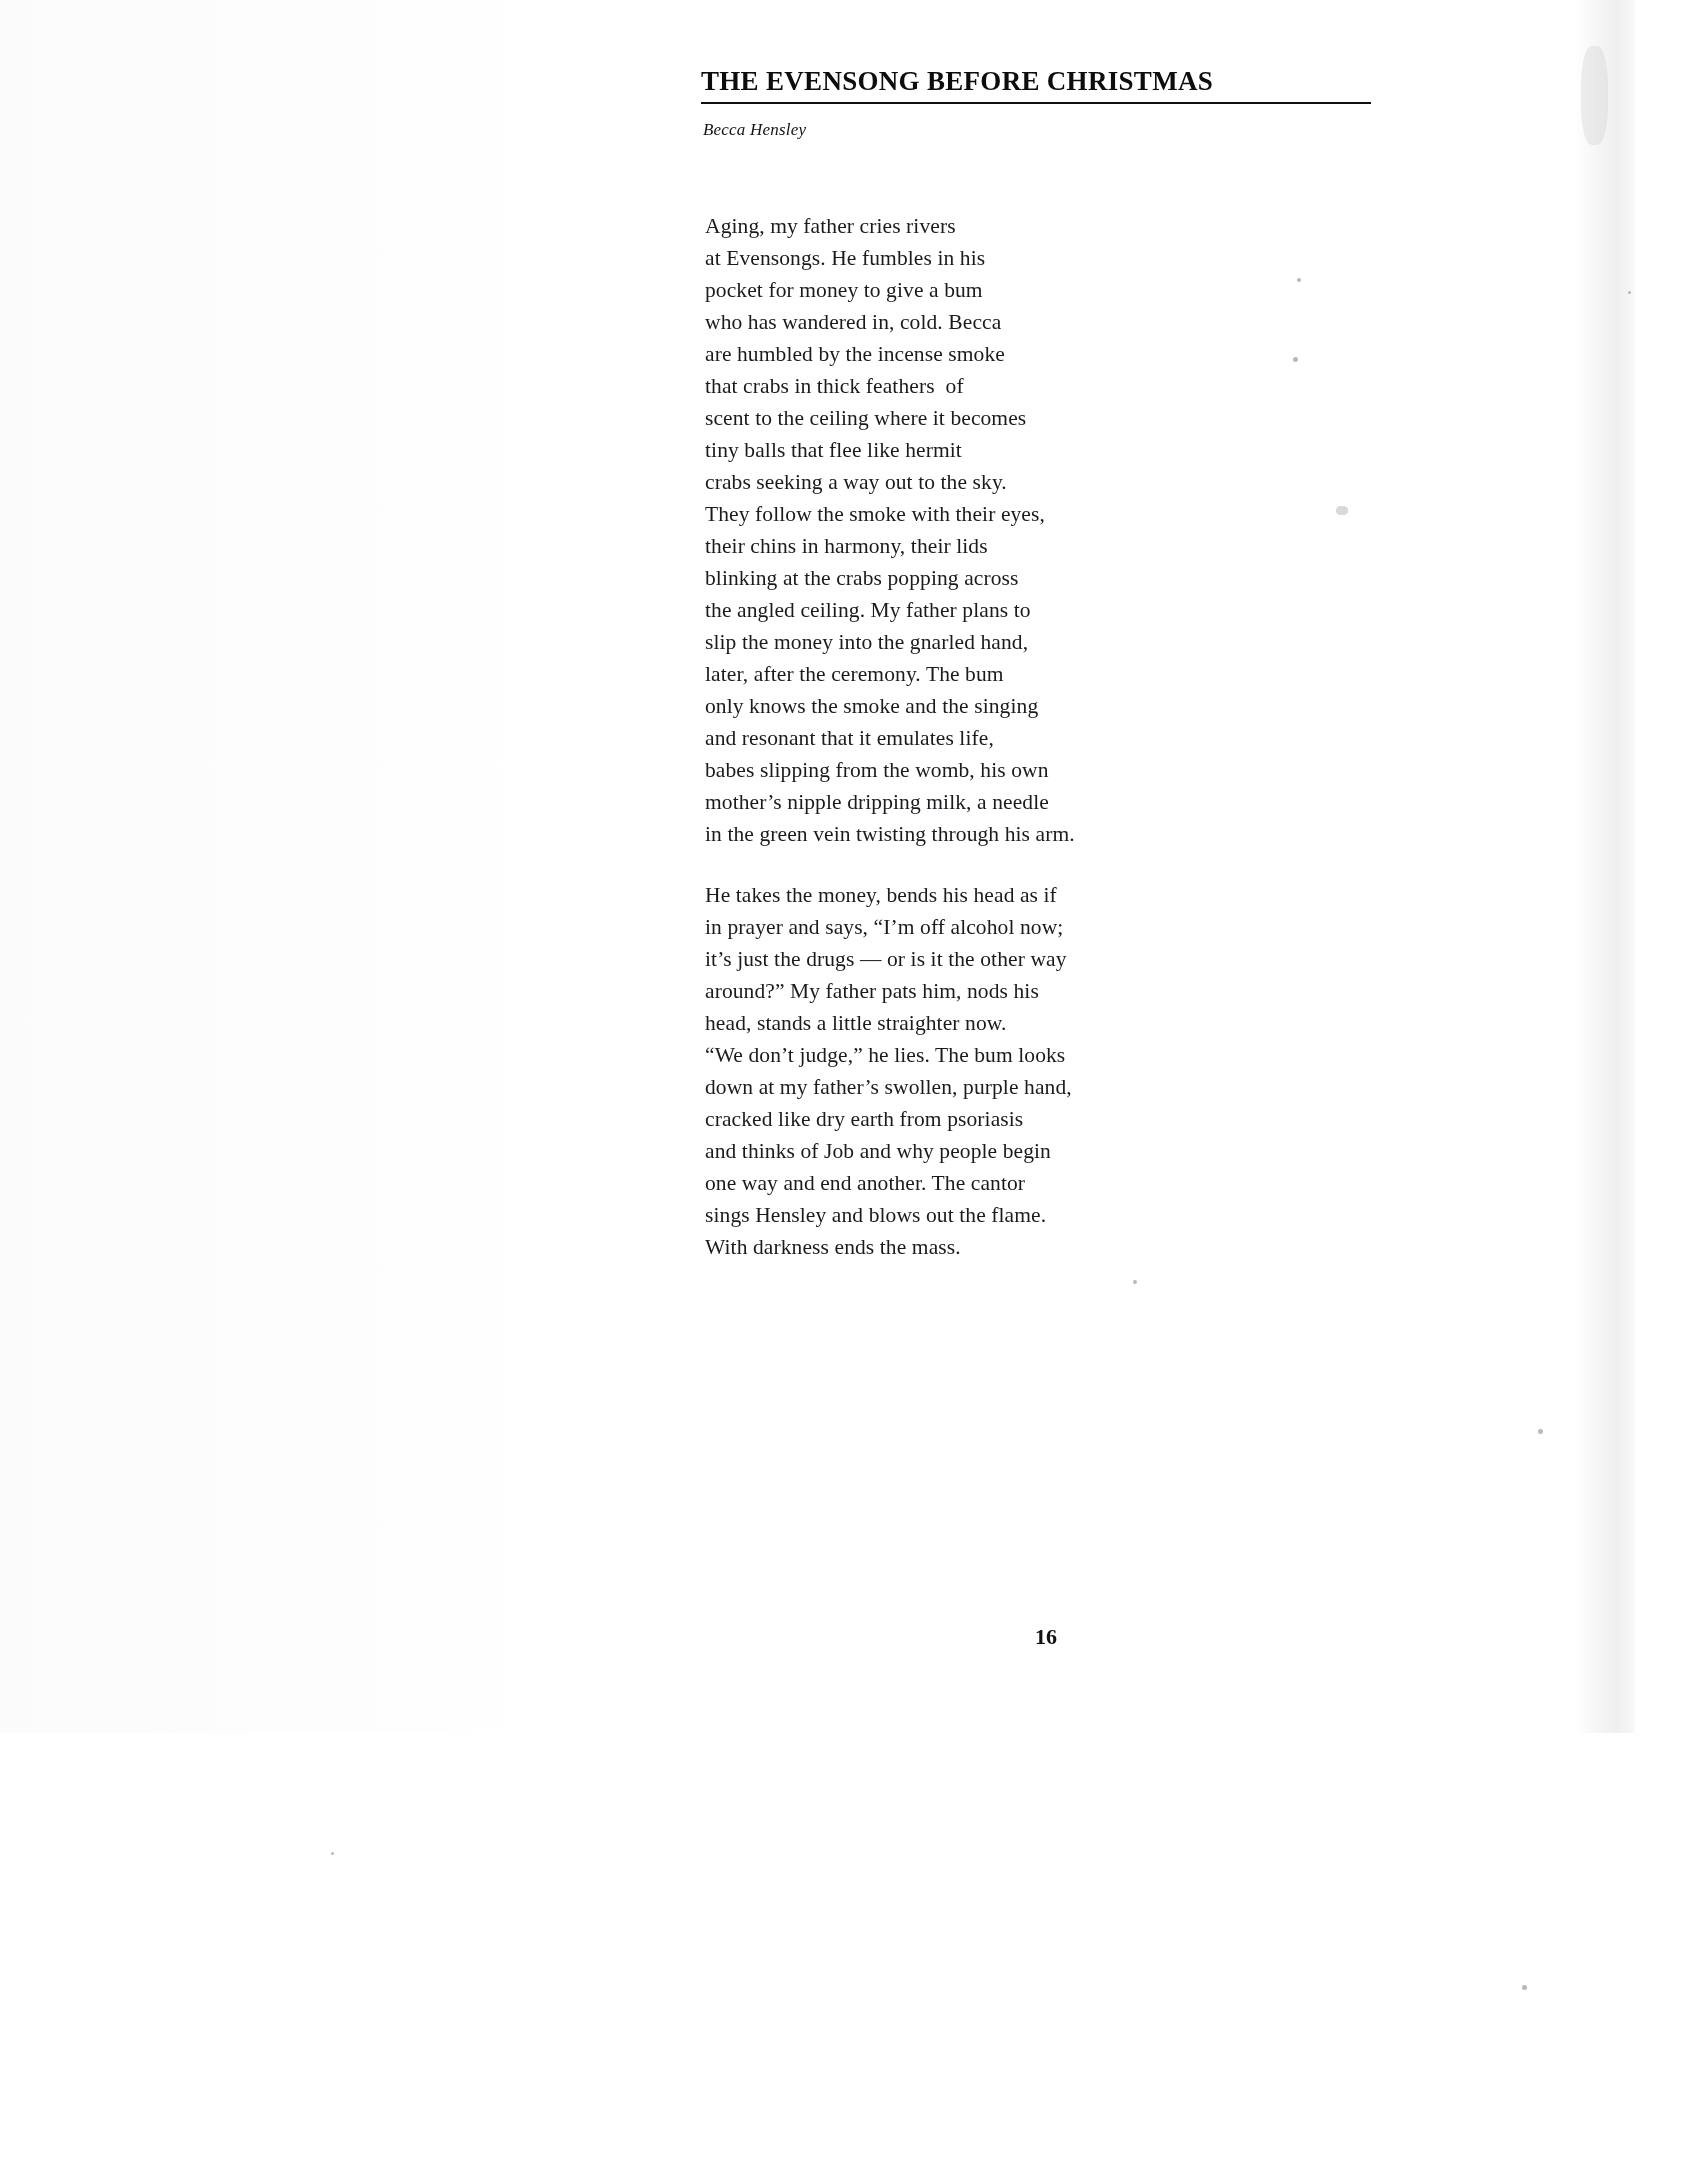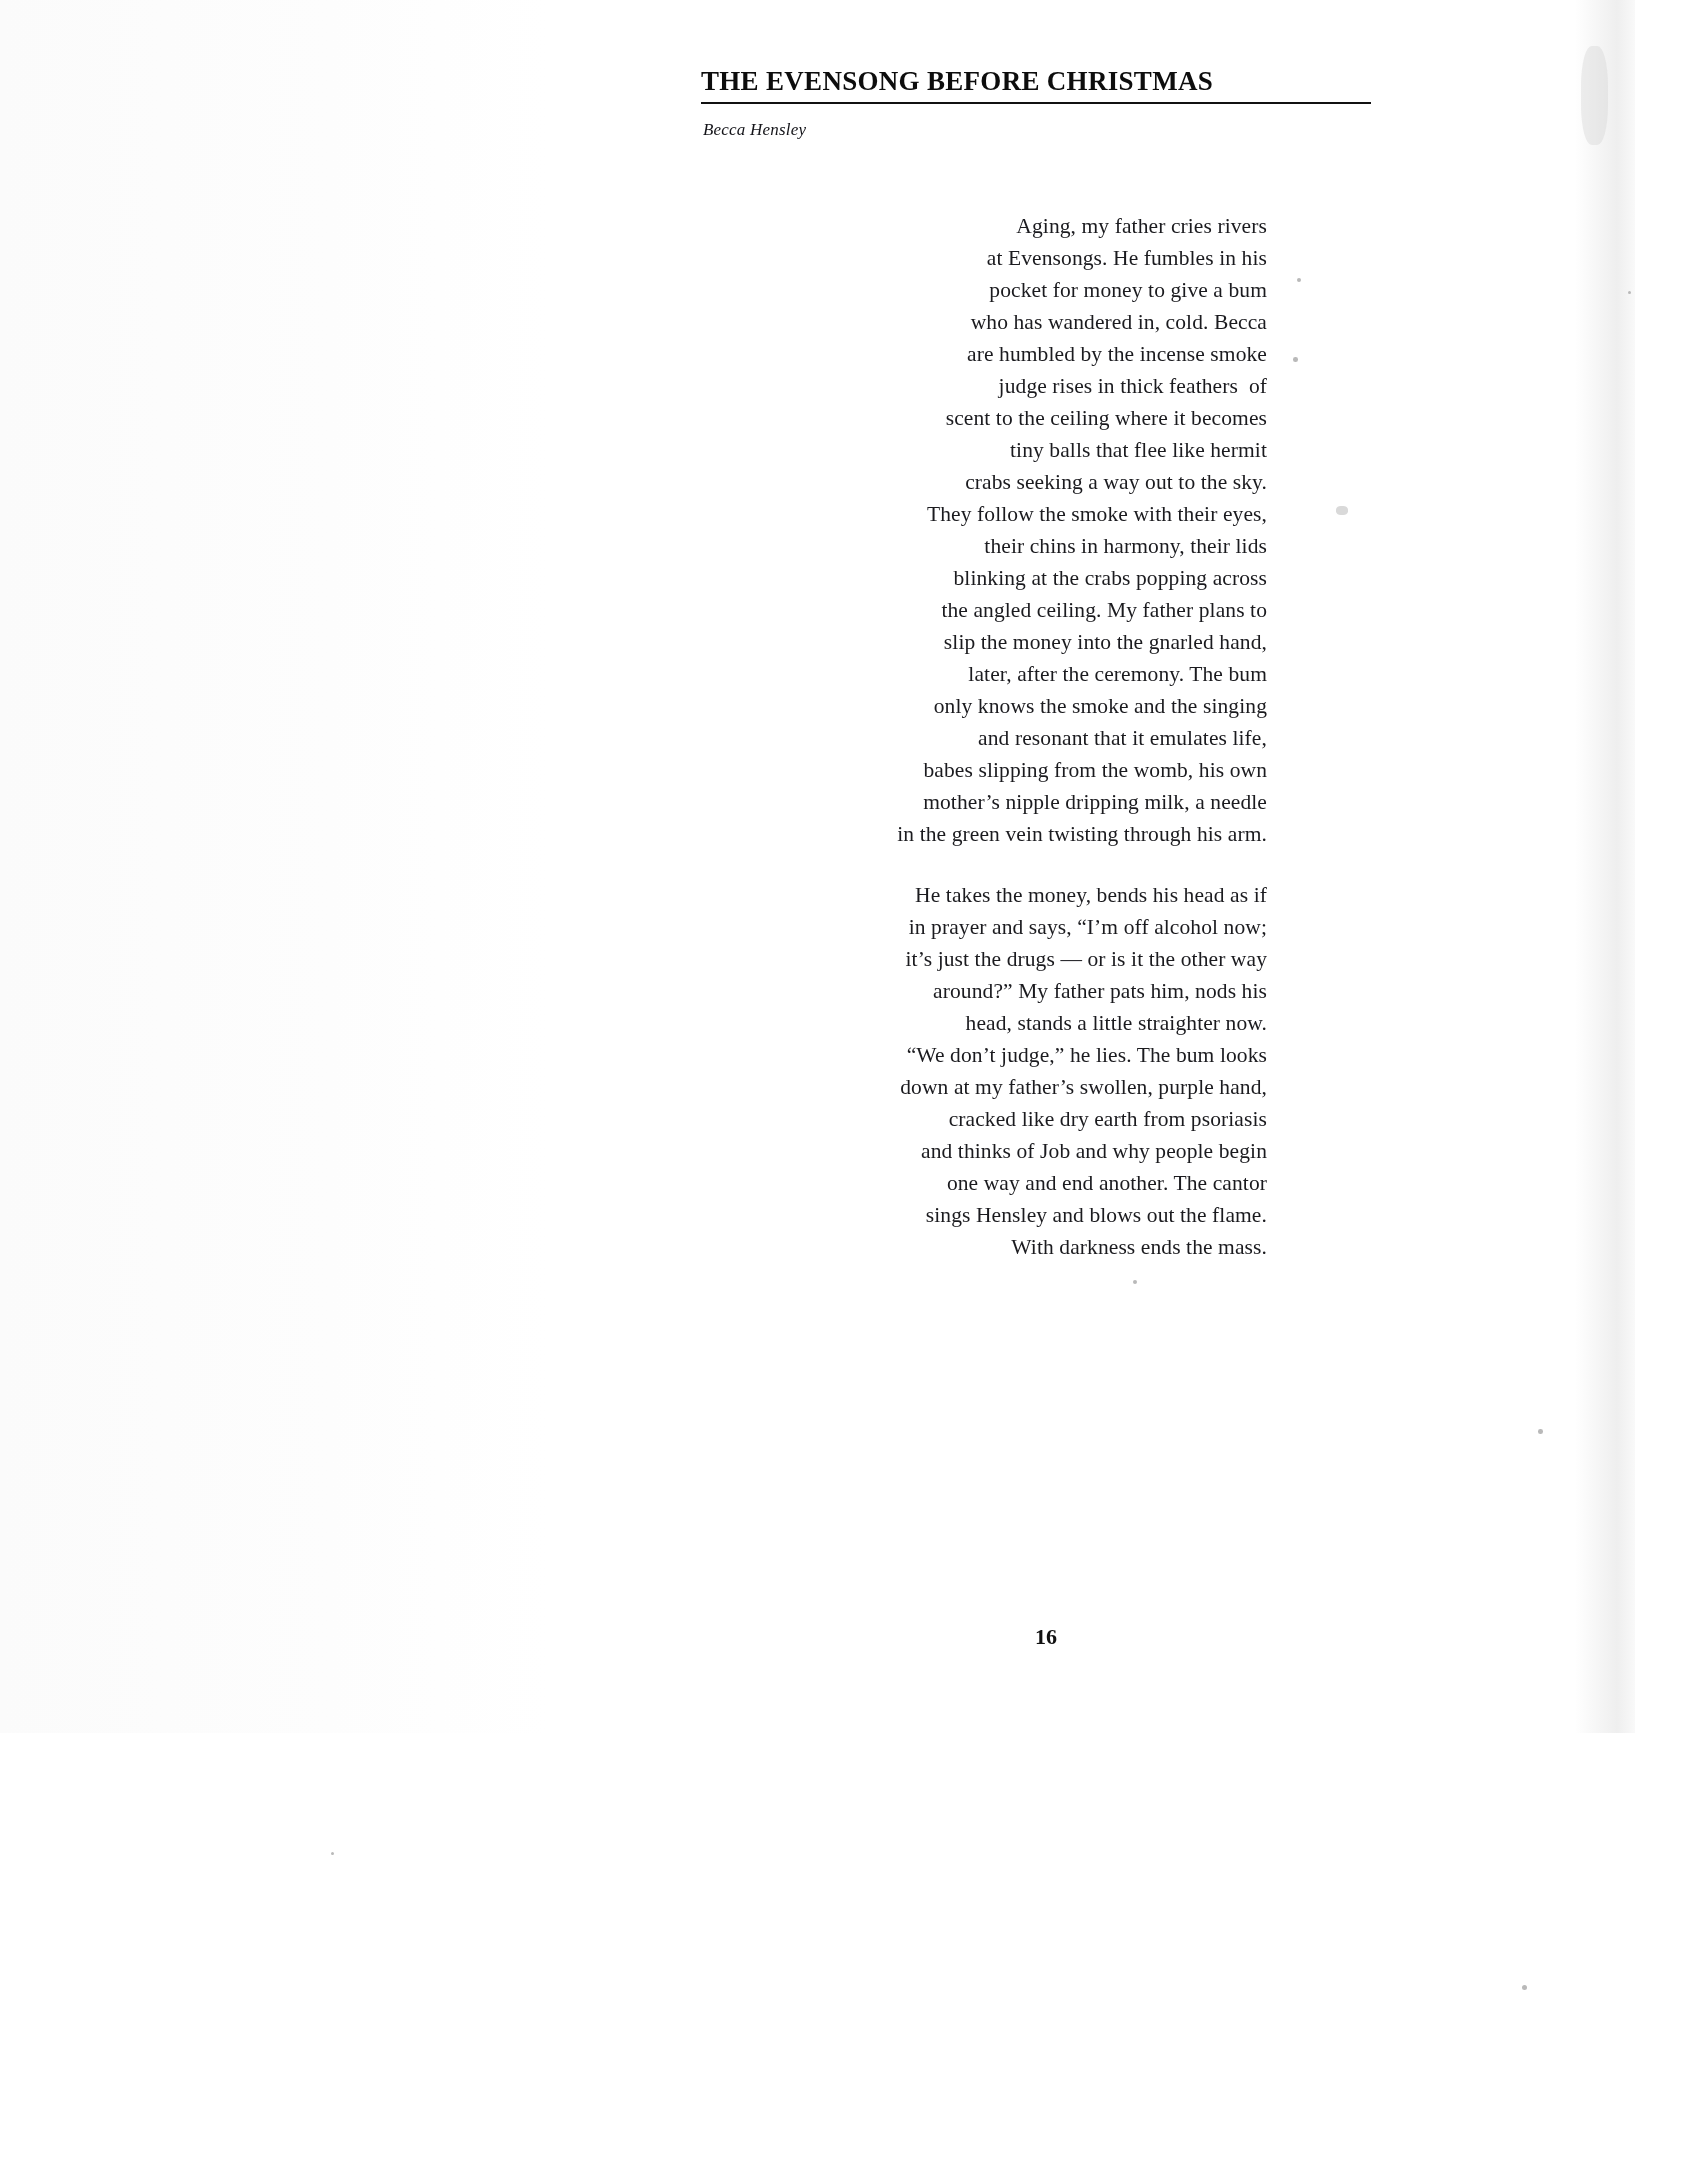"Aging, my father cries rivers" .line { text-align: right -> none }
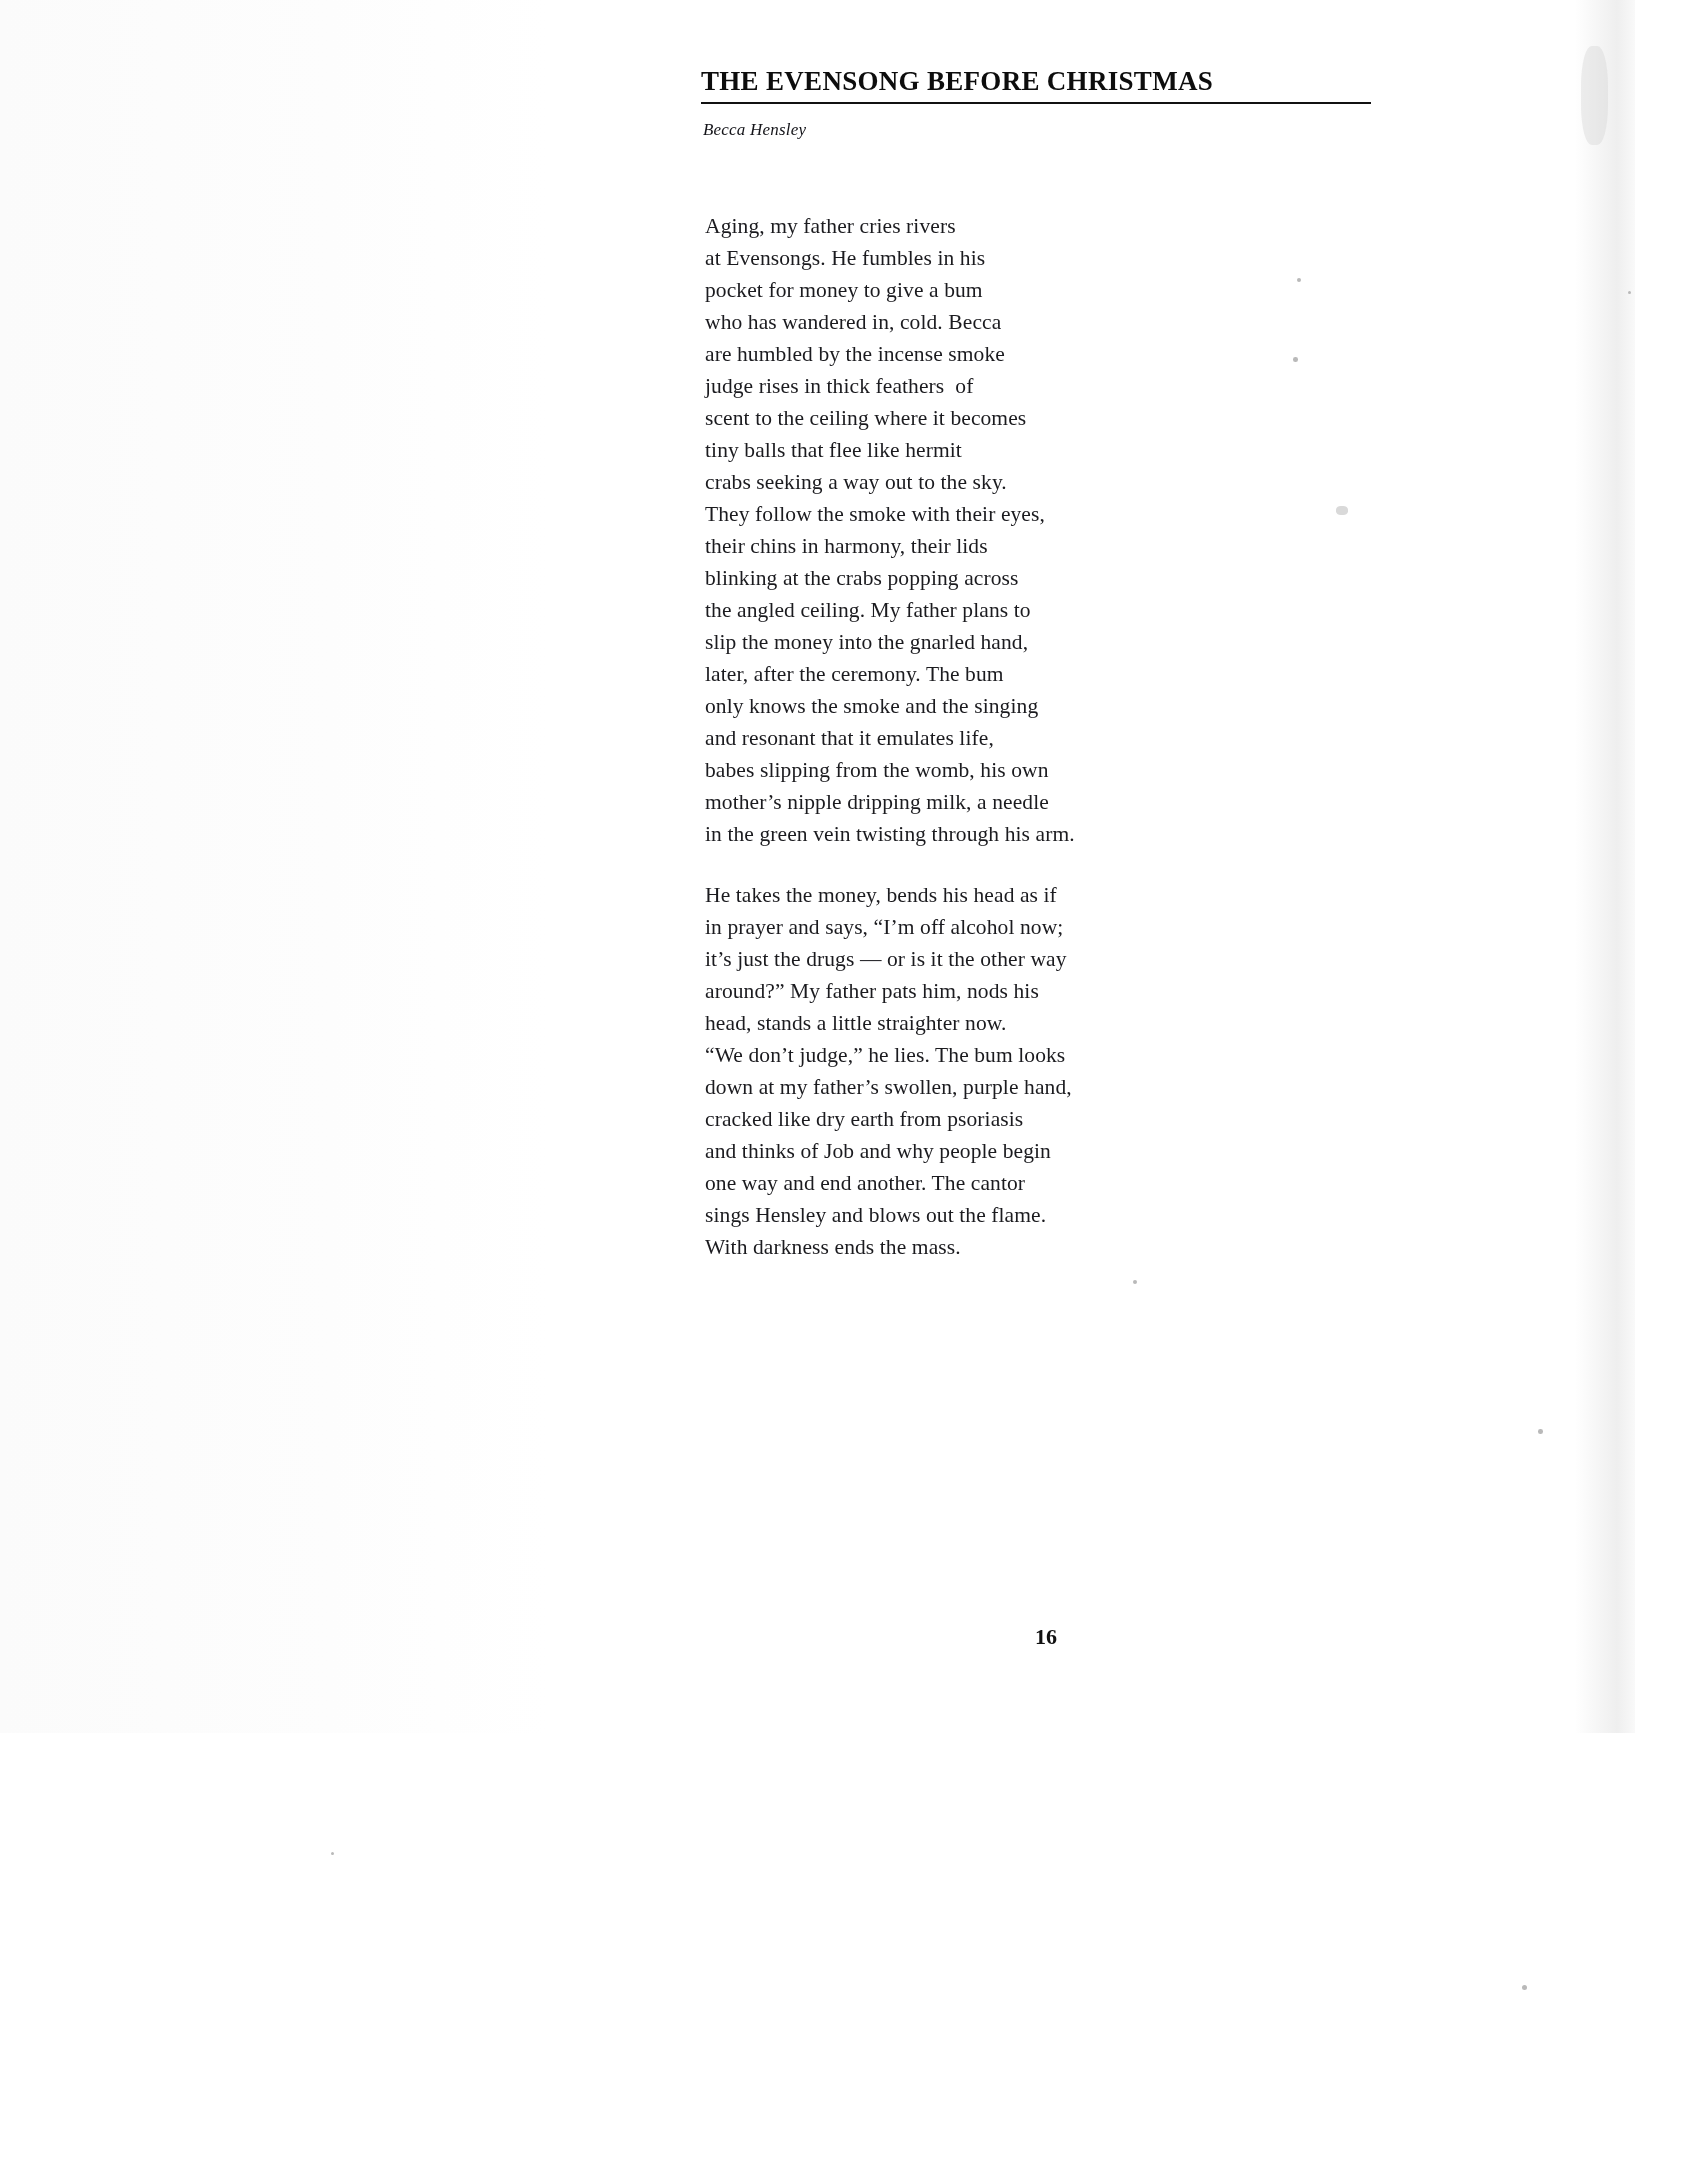"judge rises in thick feathers" div.line { text: judge rises -> that crabs }
